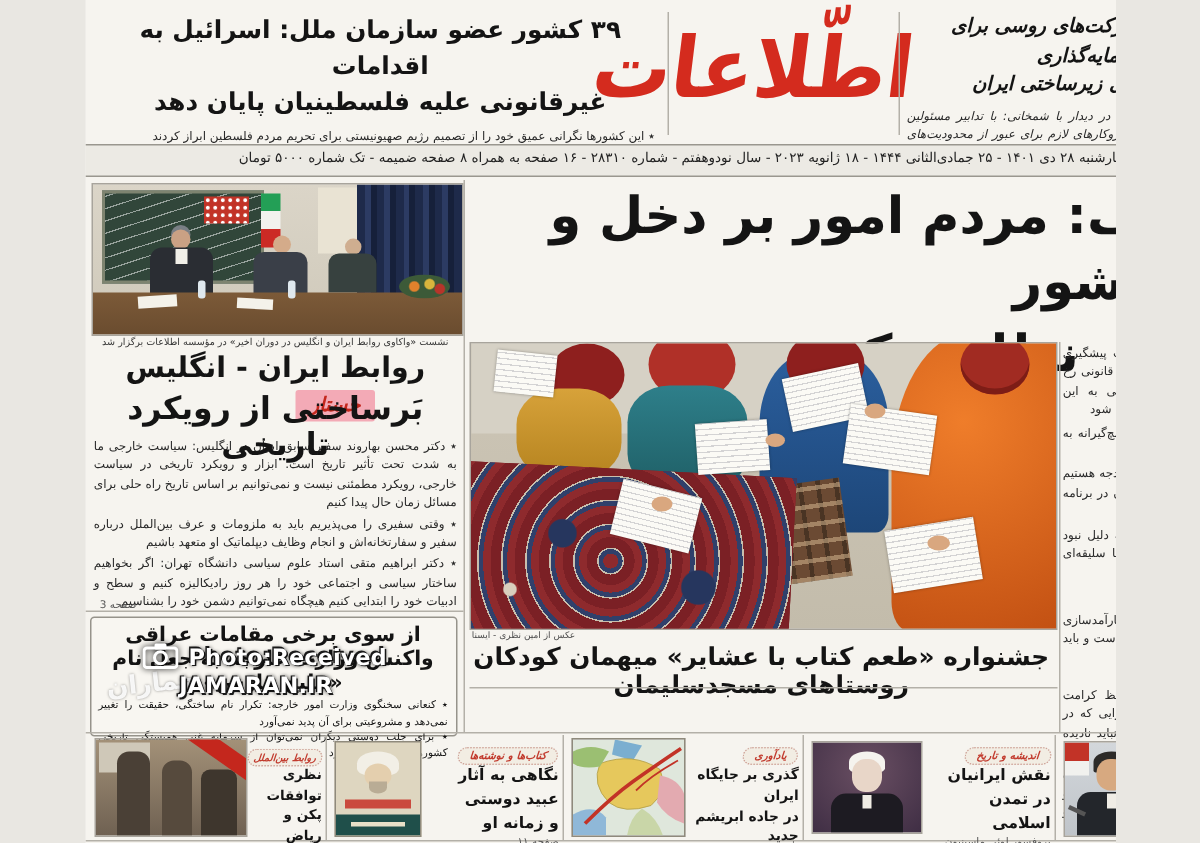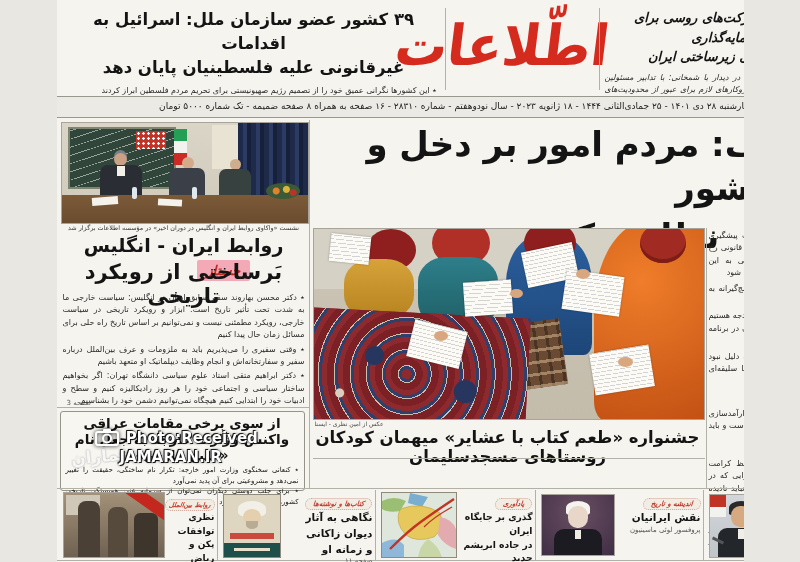"دیوان زاکانی" div.modline { text: دیوان زاکانی -> عبید دوستی }
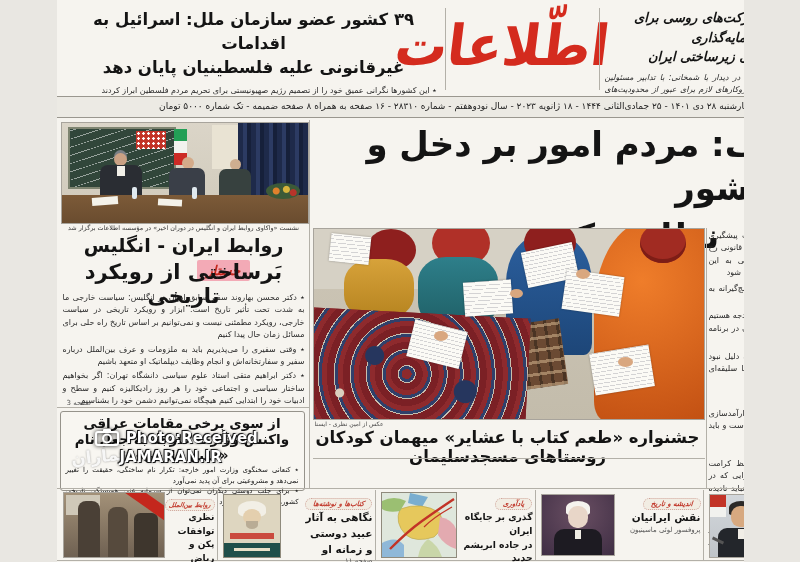"در تمدن اسلامی" div.modline { html: none -> <div>در تمدن اسلامی</div> }
